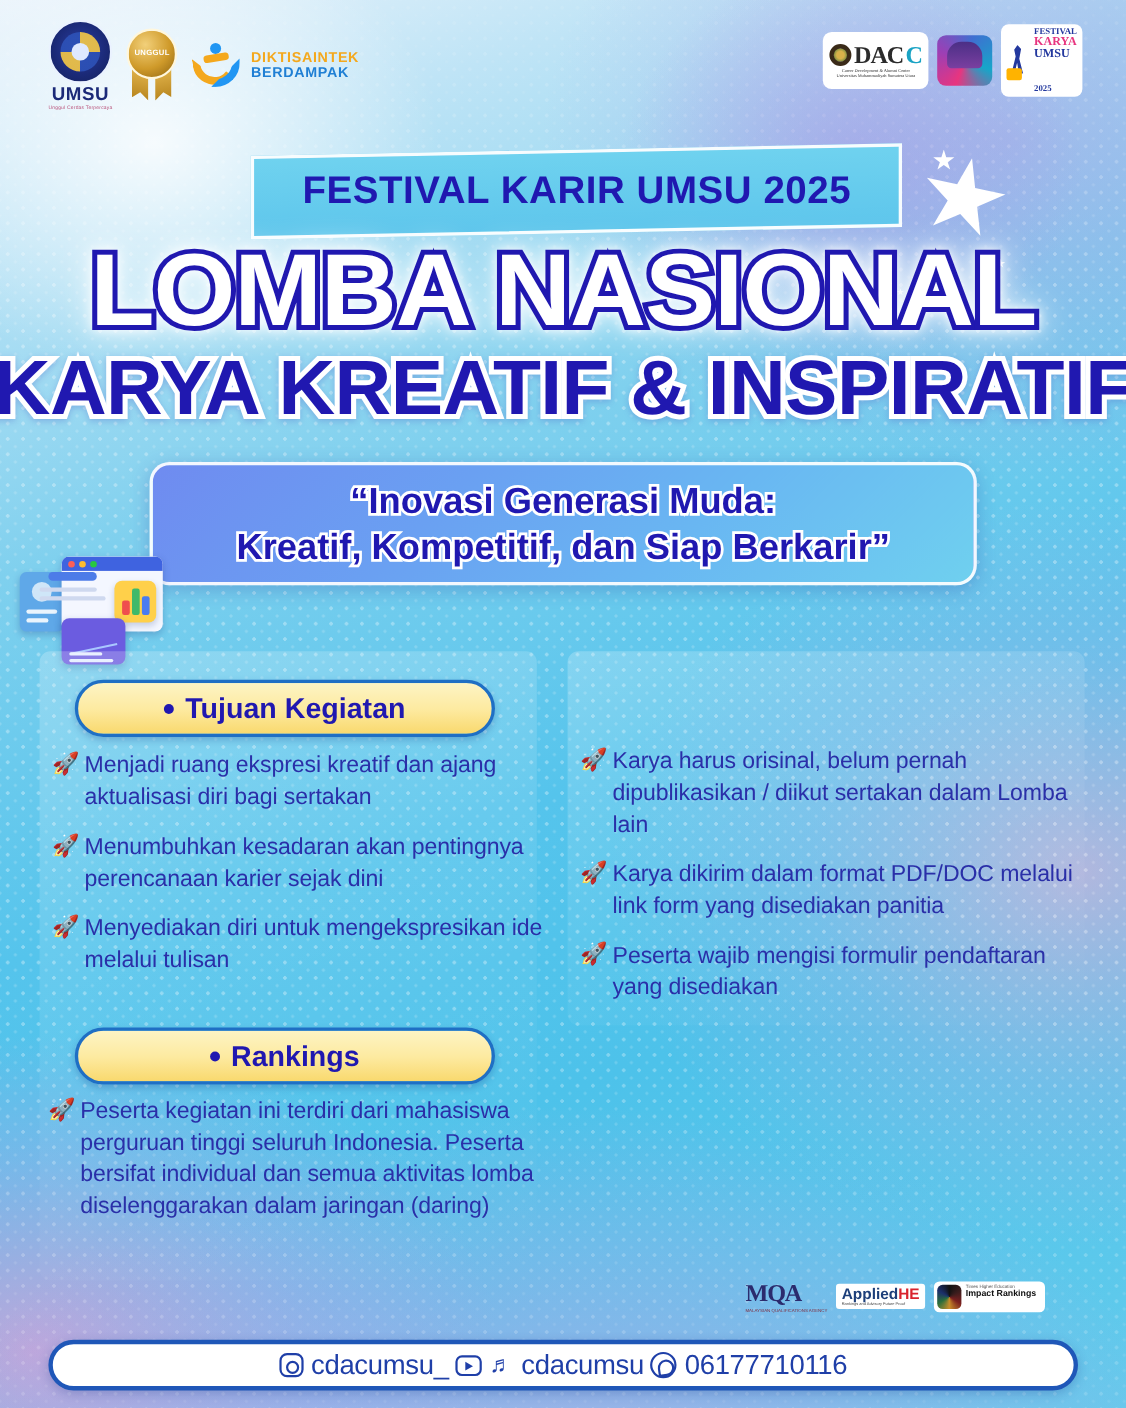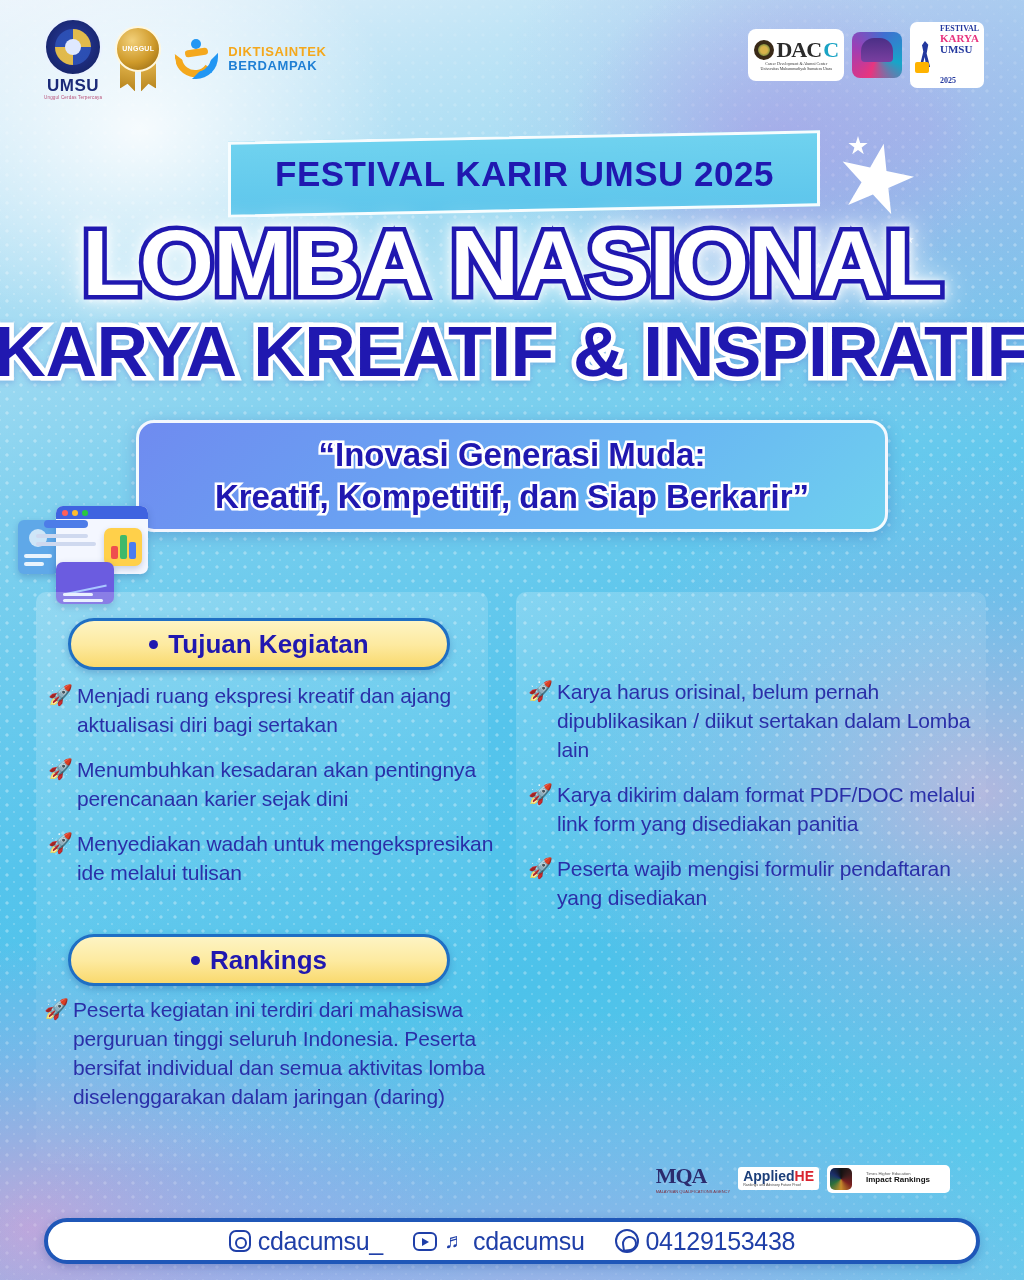"Menyediakan wadah untuk mengekspresikan" span.btxt { text: wadah -> diri }
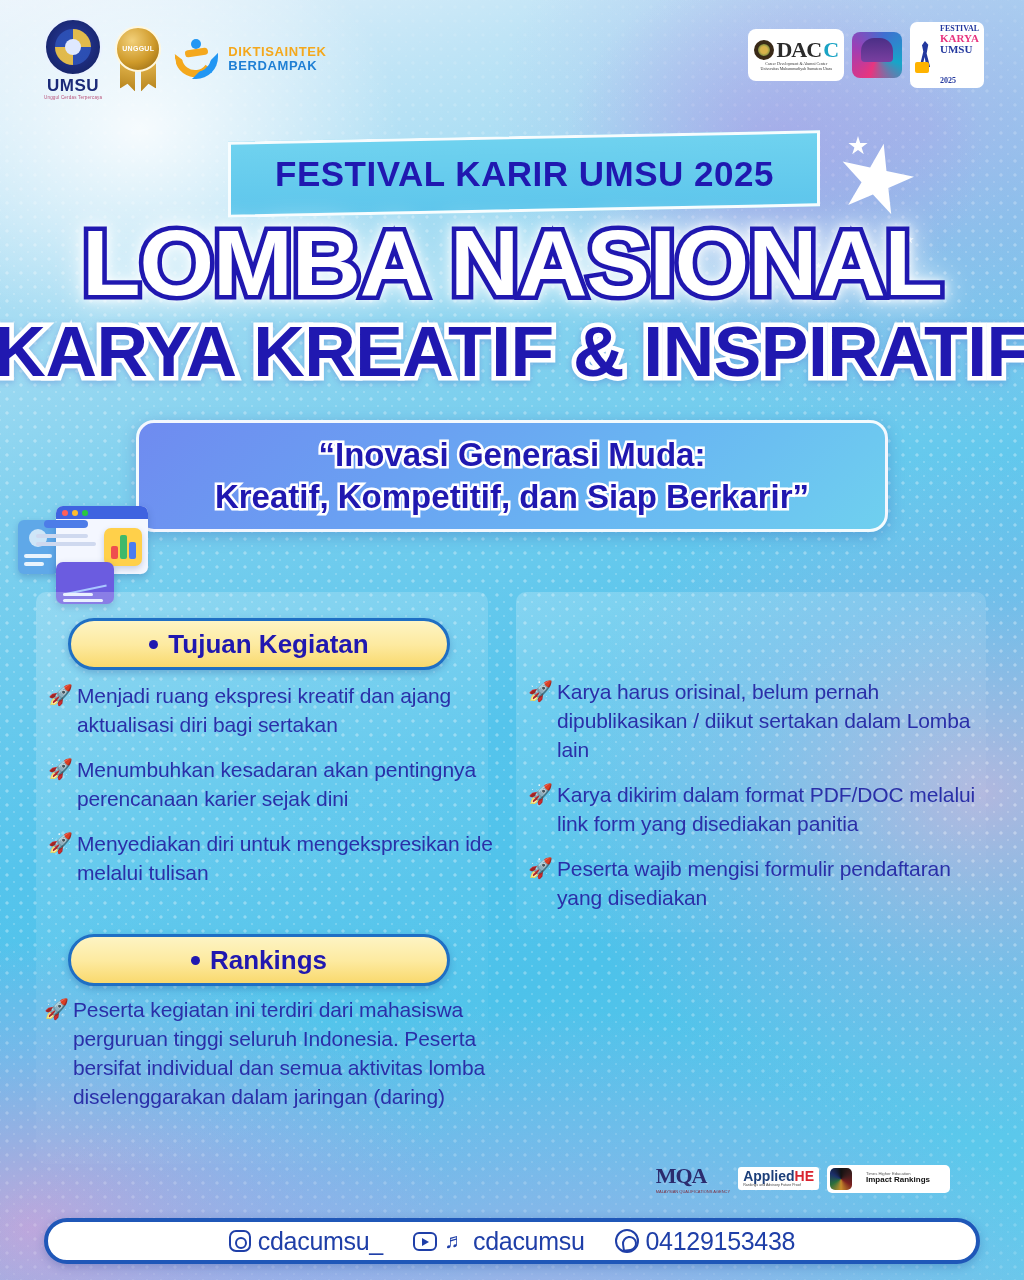"Impact Rankings" .impact { align-items: center -> flex-start; gap: 14px -> 4px; padding: 3px 20px 3px 3px -> 3px 8px 3px 3px }
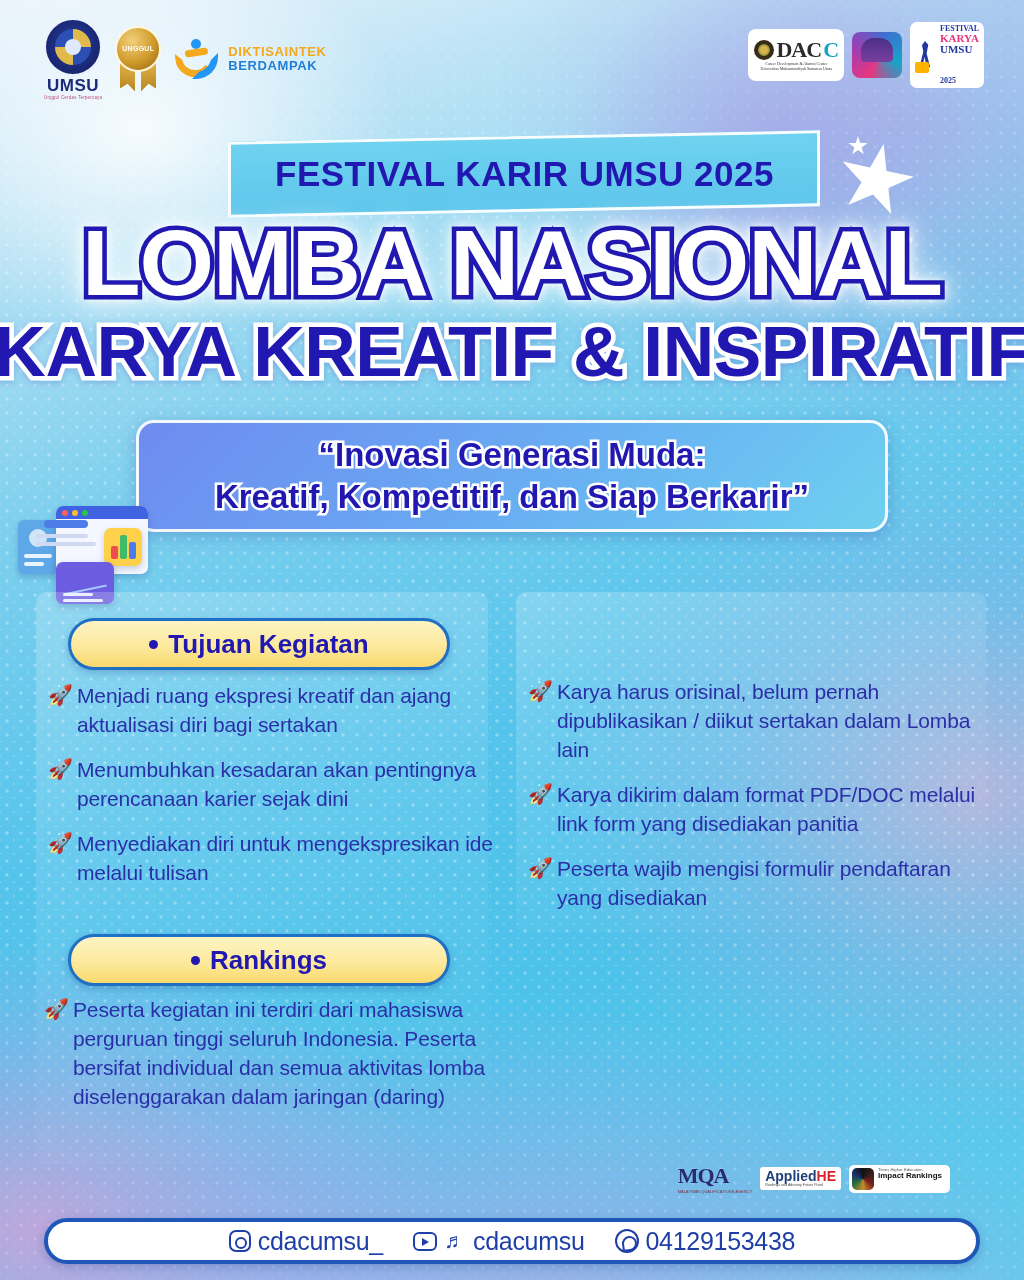"cdacumsu_" #footer { gap: 30px -> 6px }
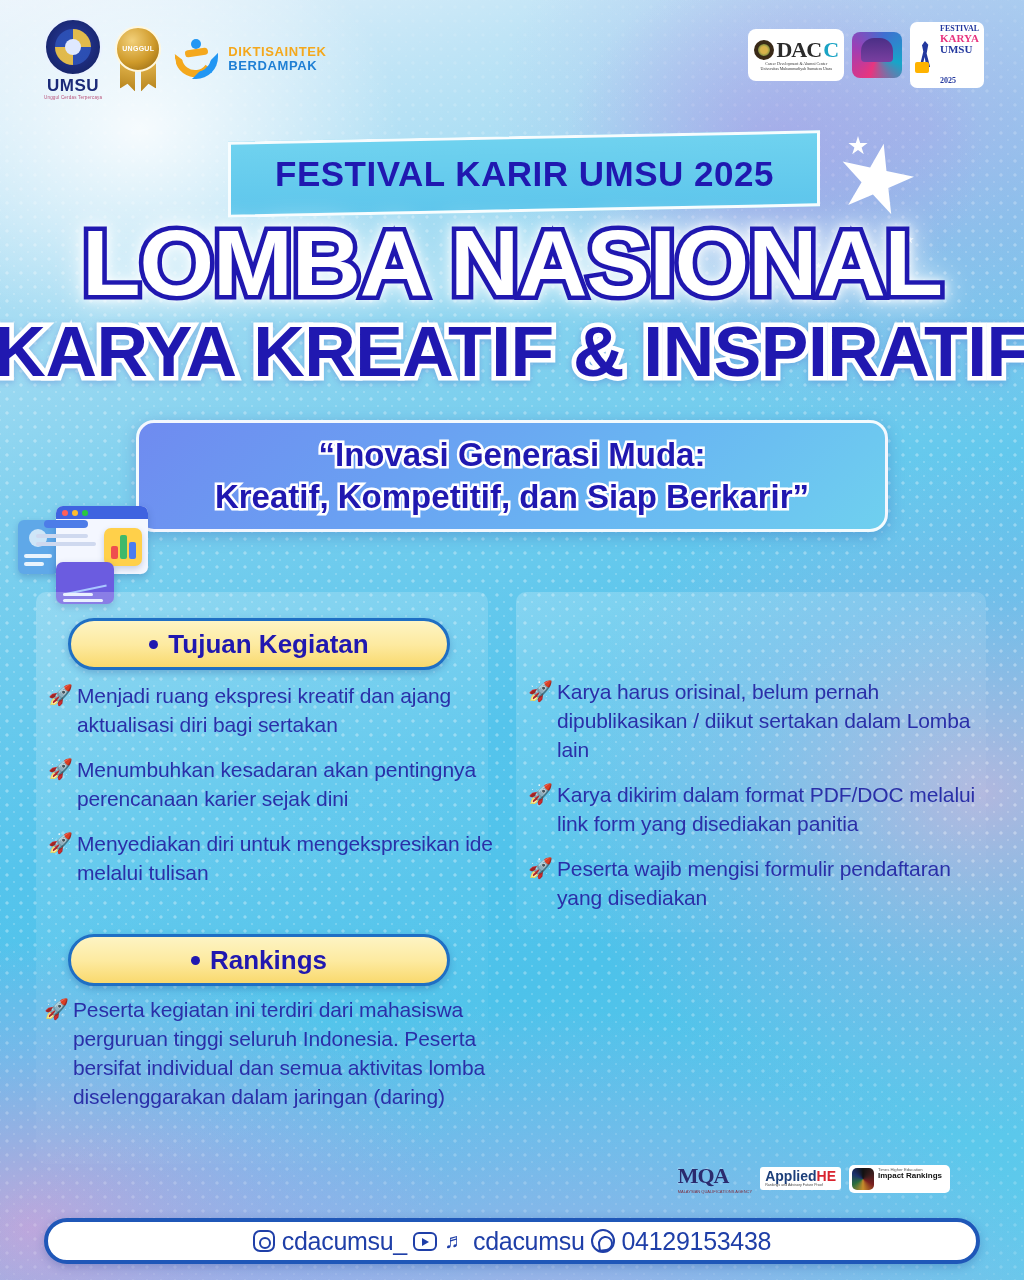"04129153438" span.ftxt { text: 04129153438 -> 06177710116 }
